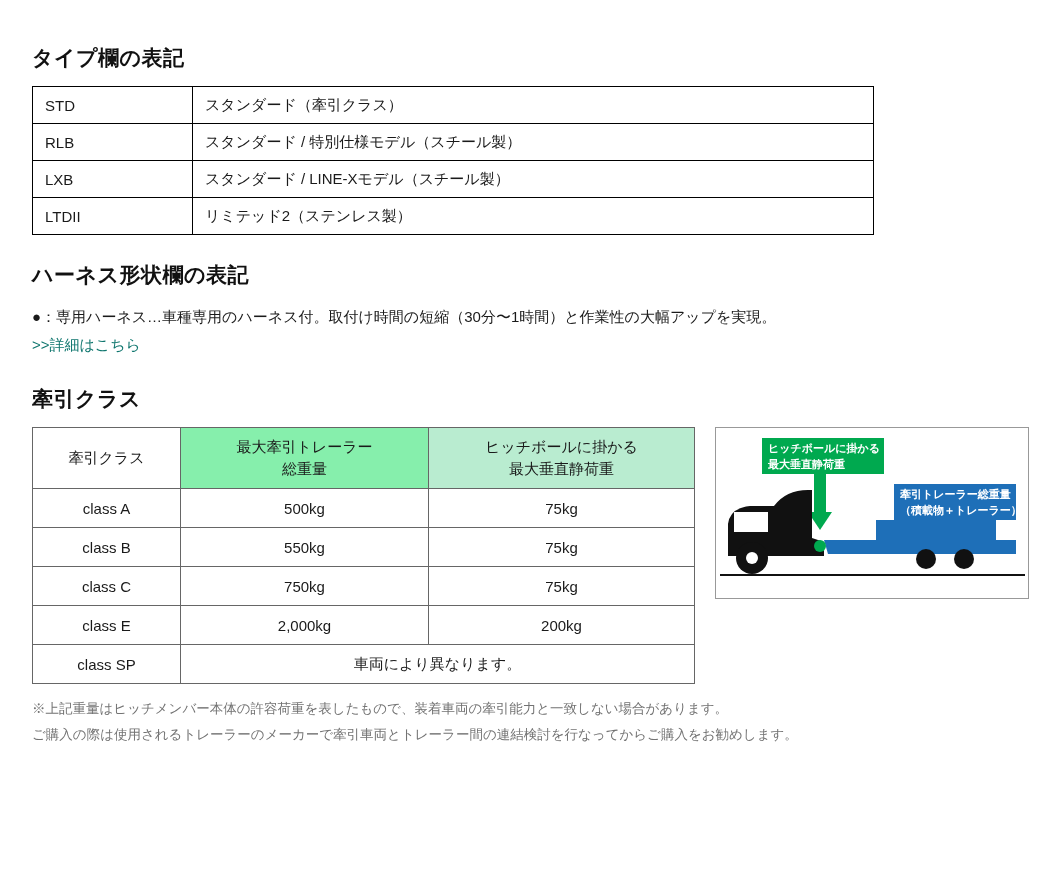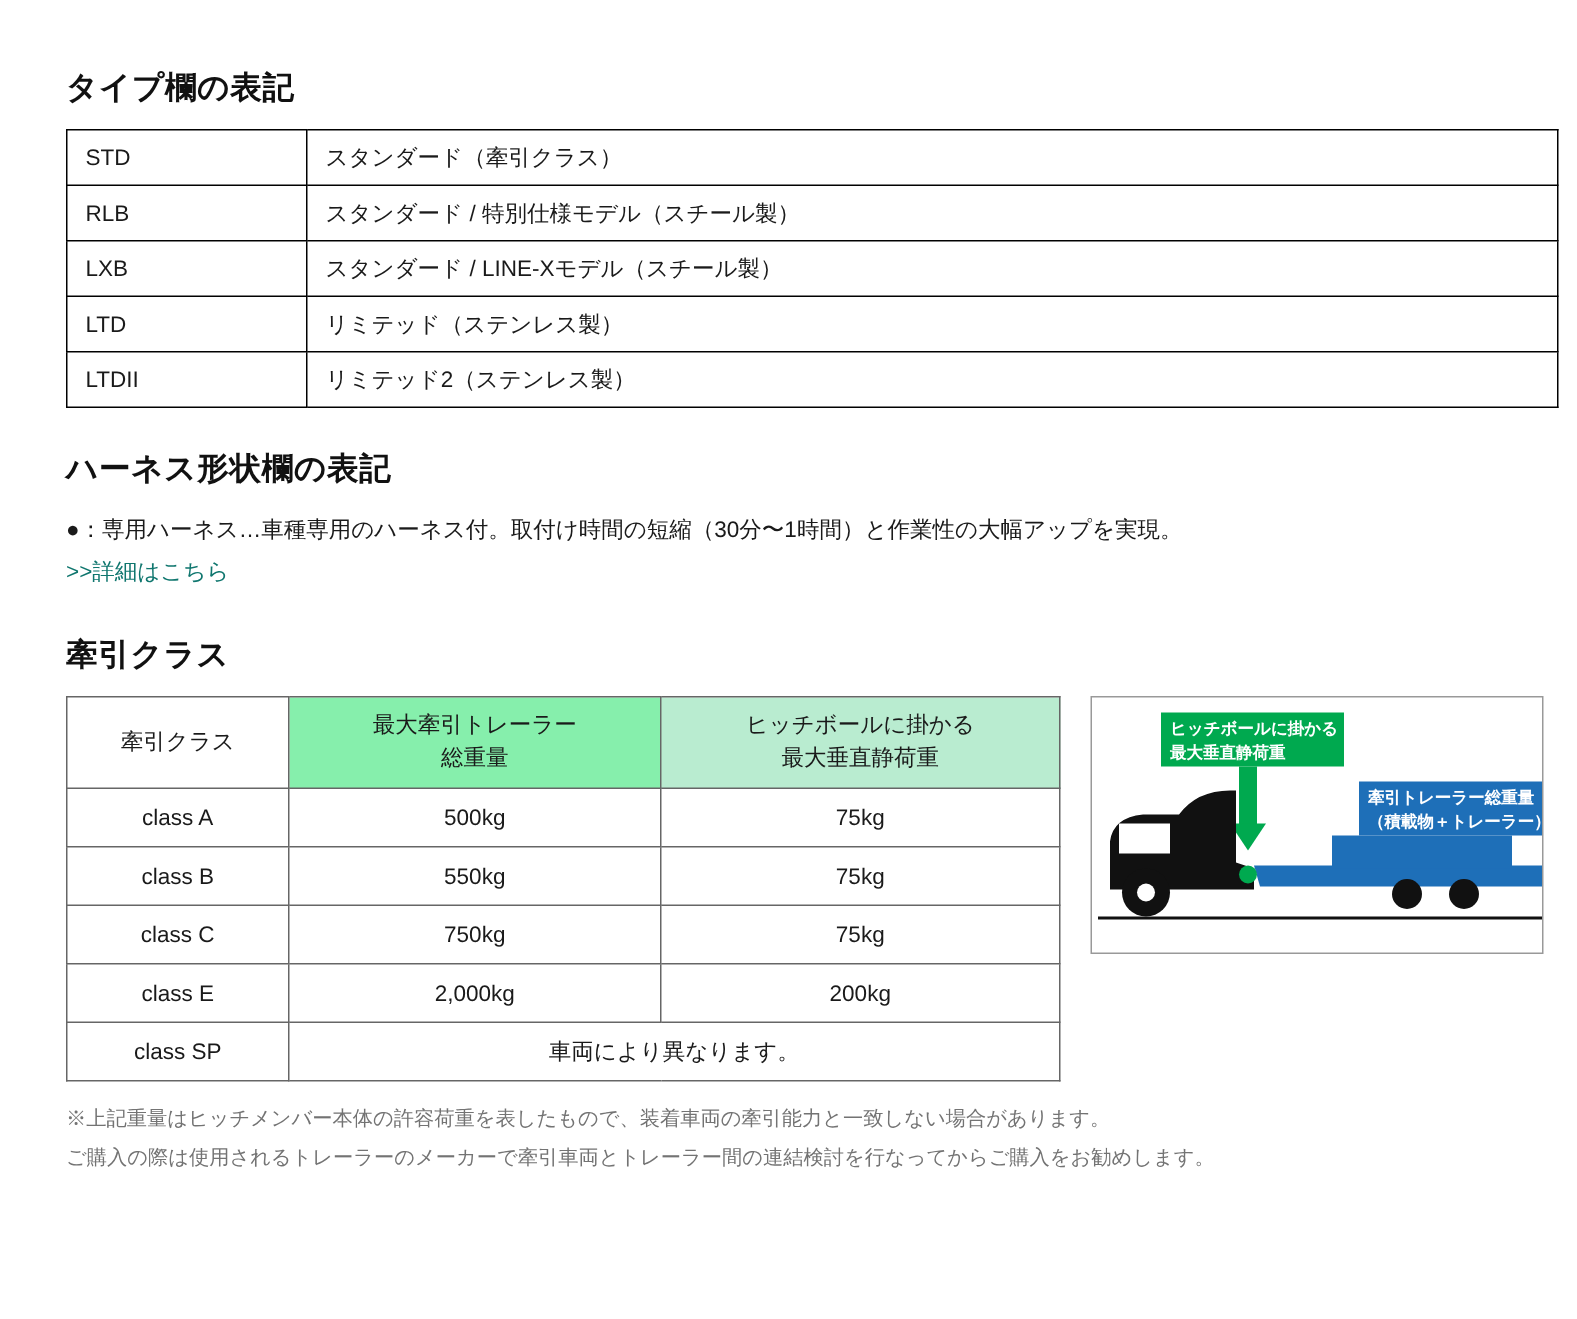"タイプ欄の表記" .page { margin-left: 12px -> none }
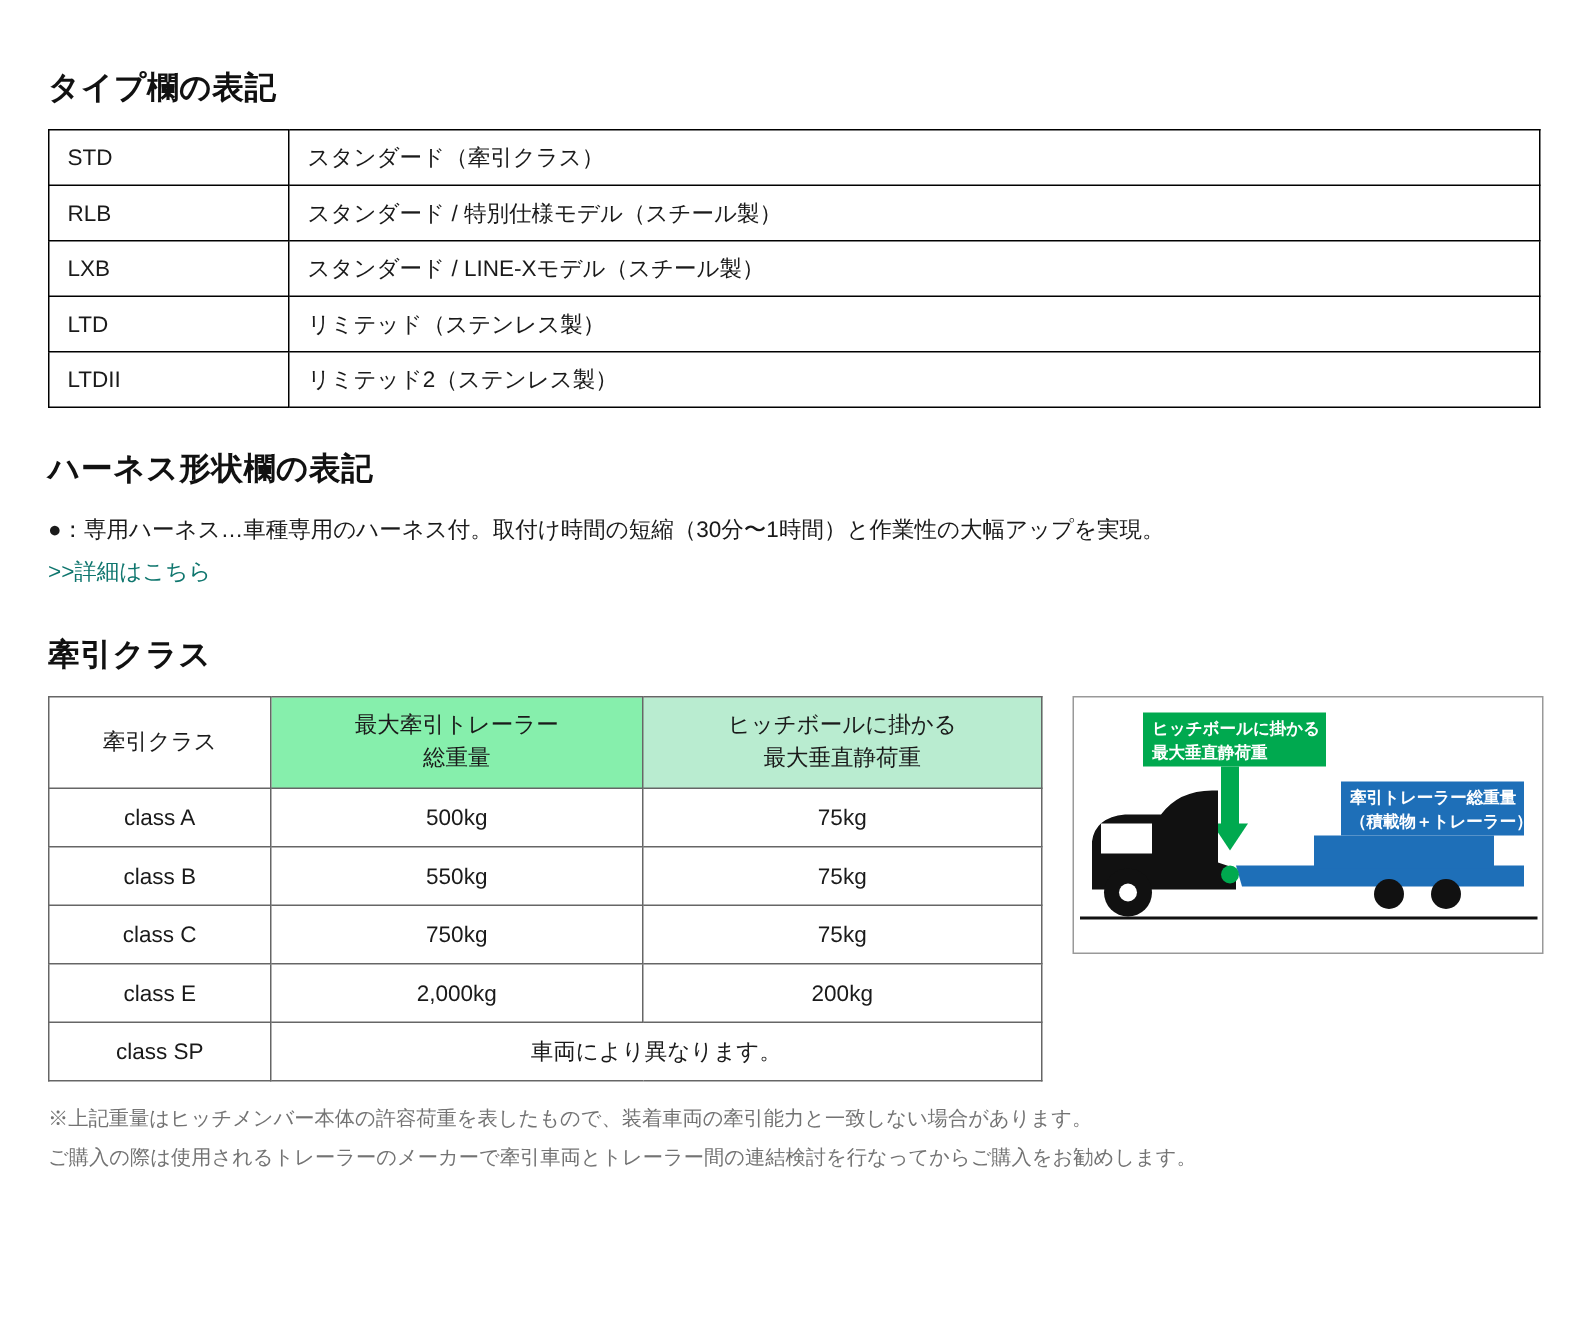"STD" table.type-table { width: 995px -> 842px }
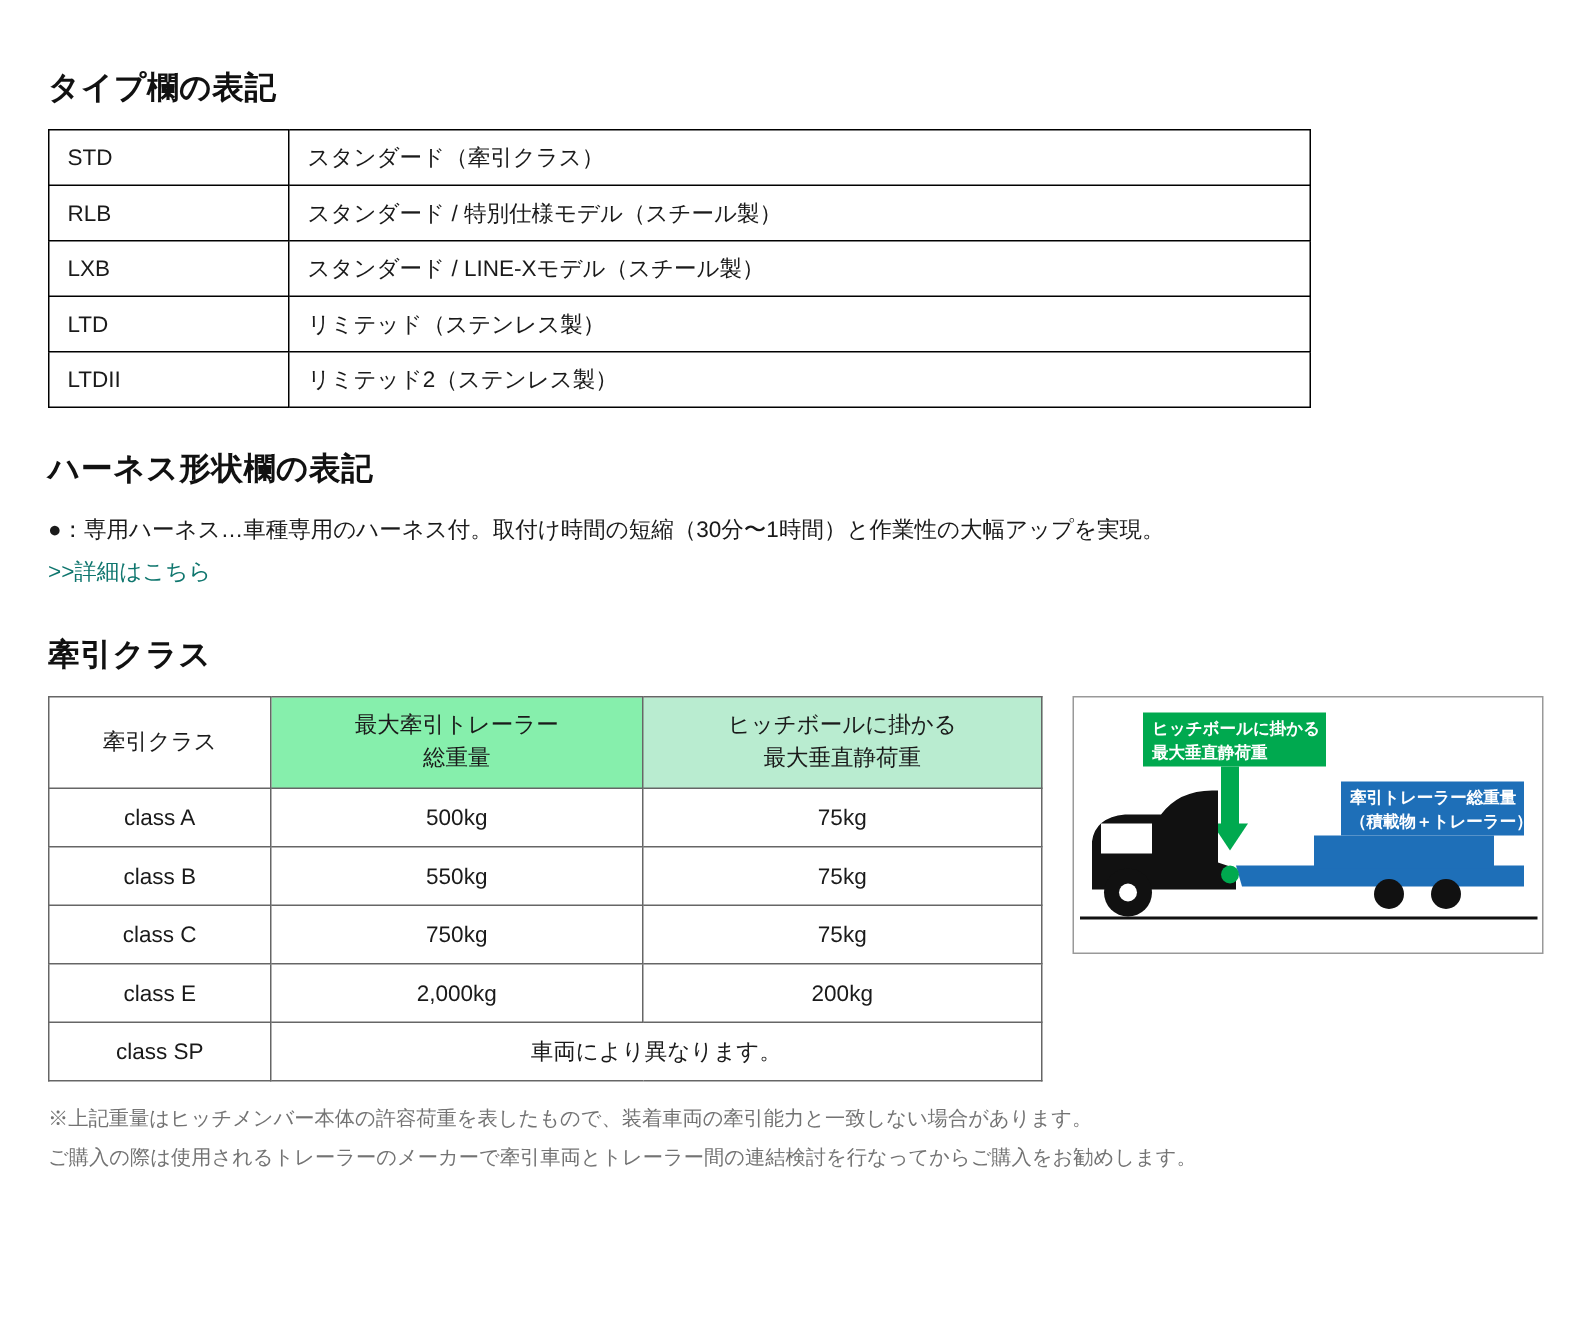"LTD" tr { html: <tr> <td>LTD</td> <td>リミテッド（ステンレス製）</td> </tr> -> none }
